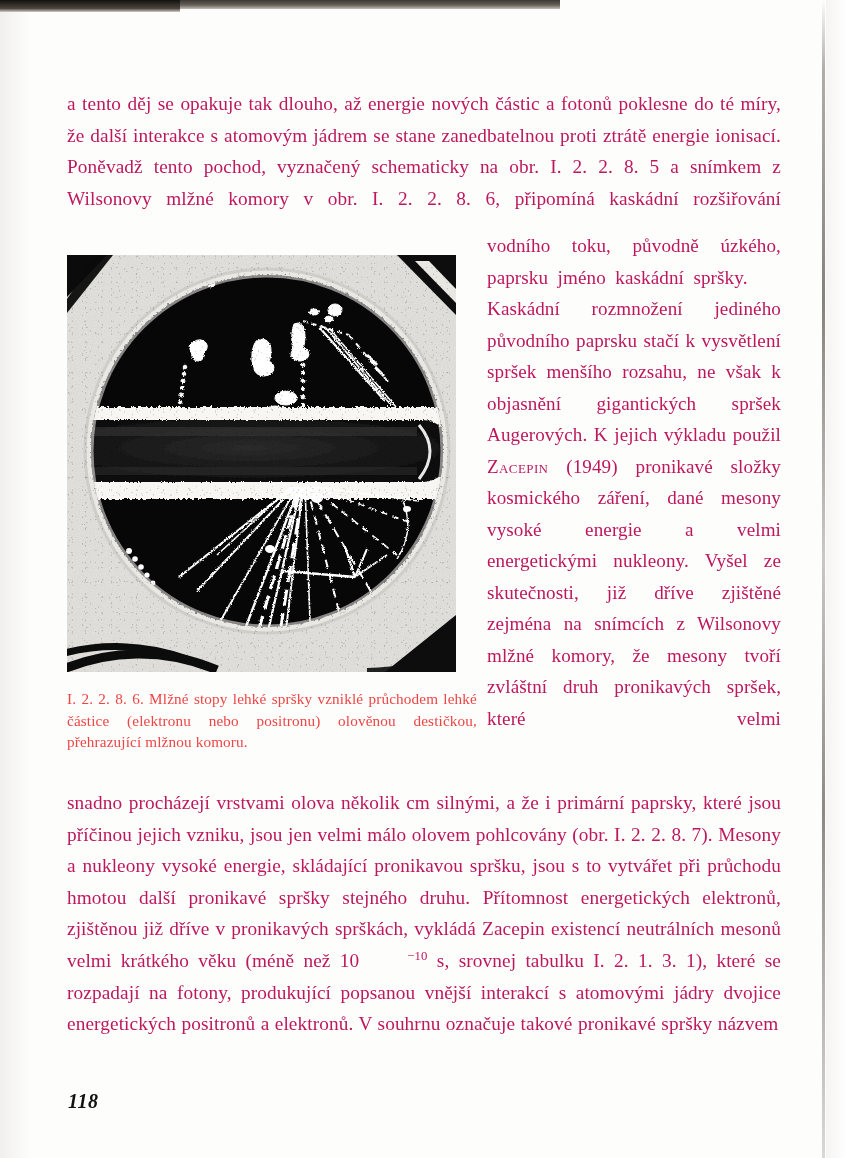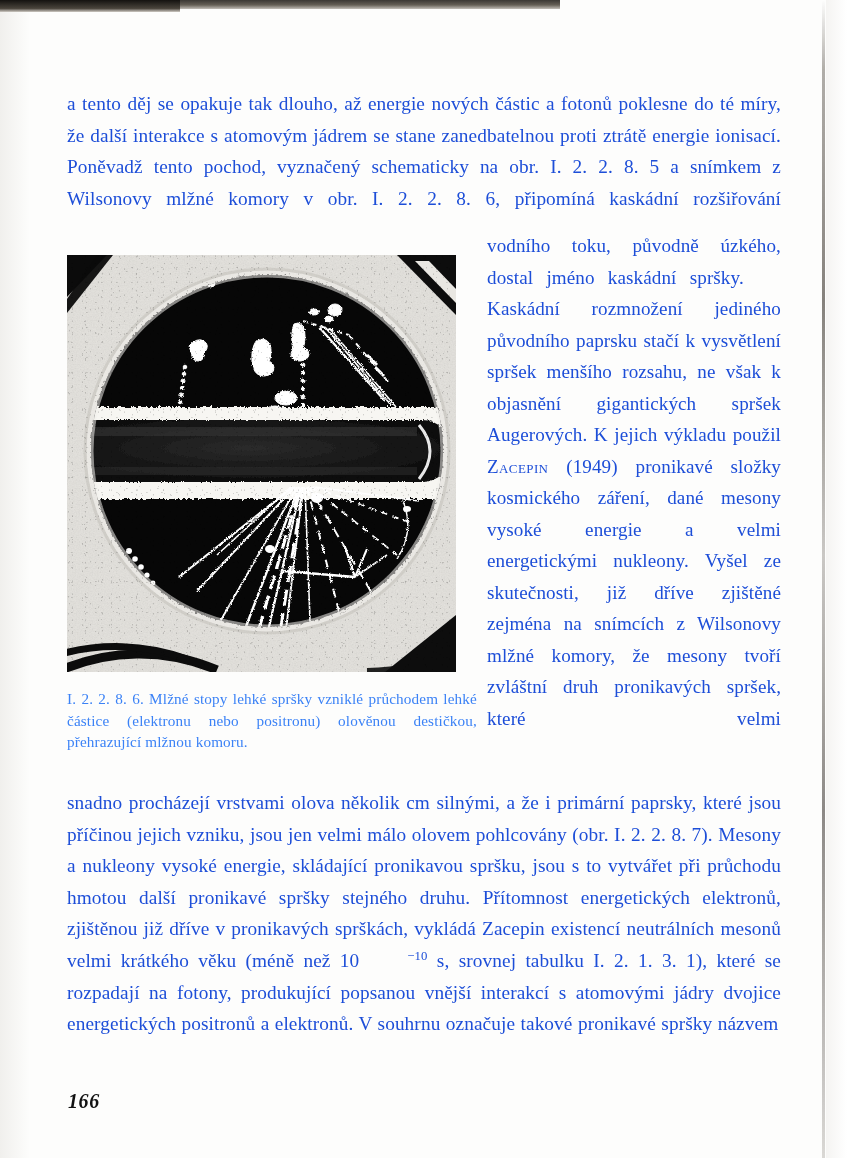"a tento děj se opakuje" .textblock { color: #1d4ed8 -> #be185d }
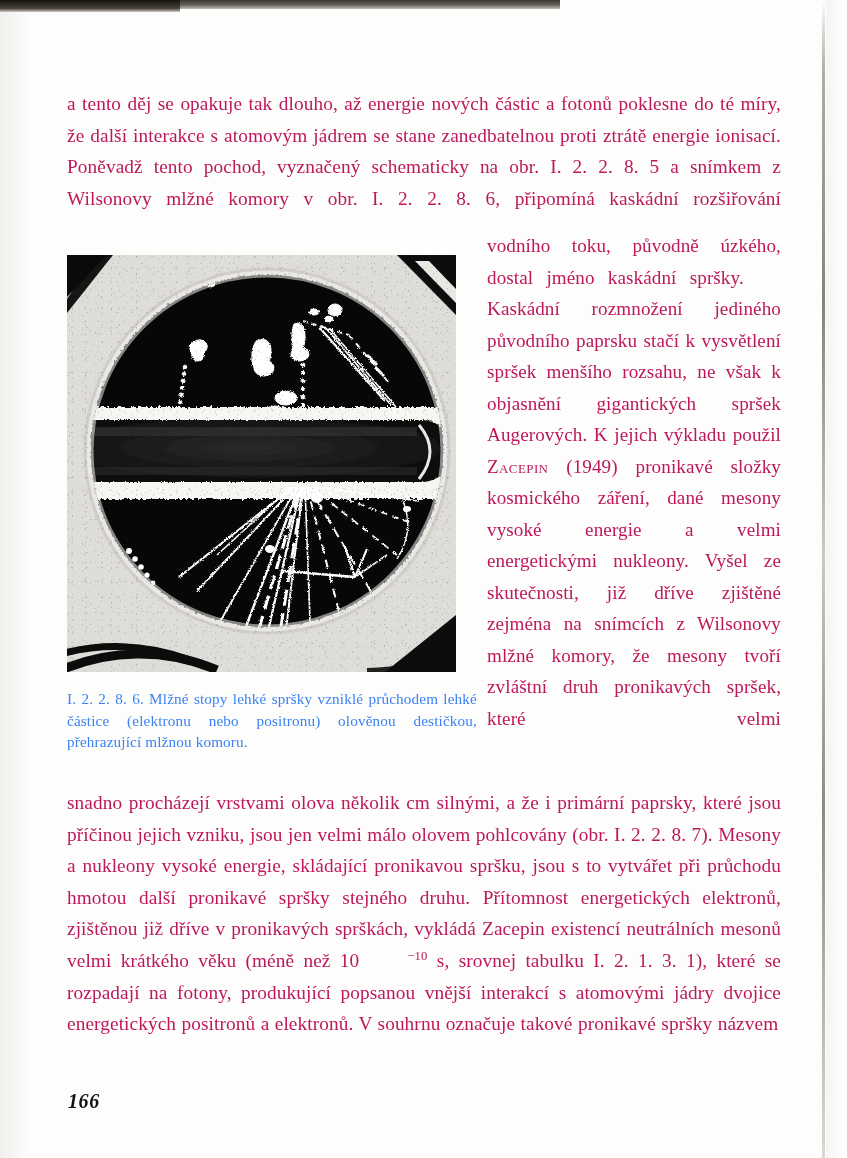"vodního toku, původně úzkého, dostal" span { text: dostal -> paprsku }
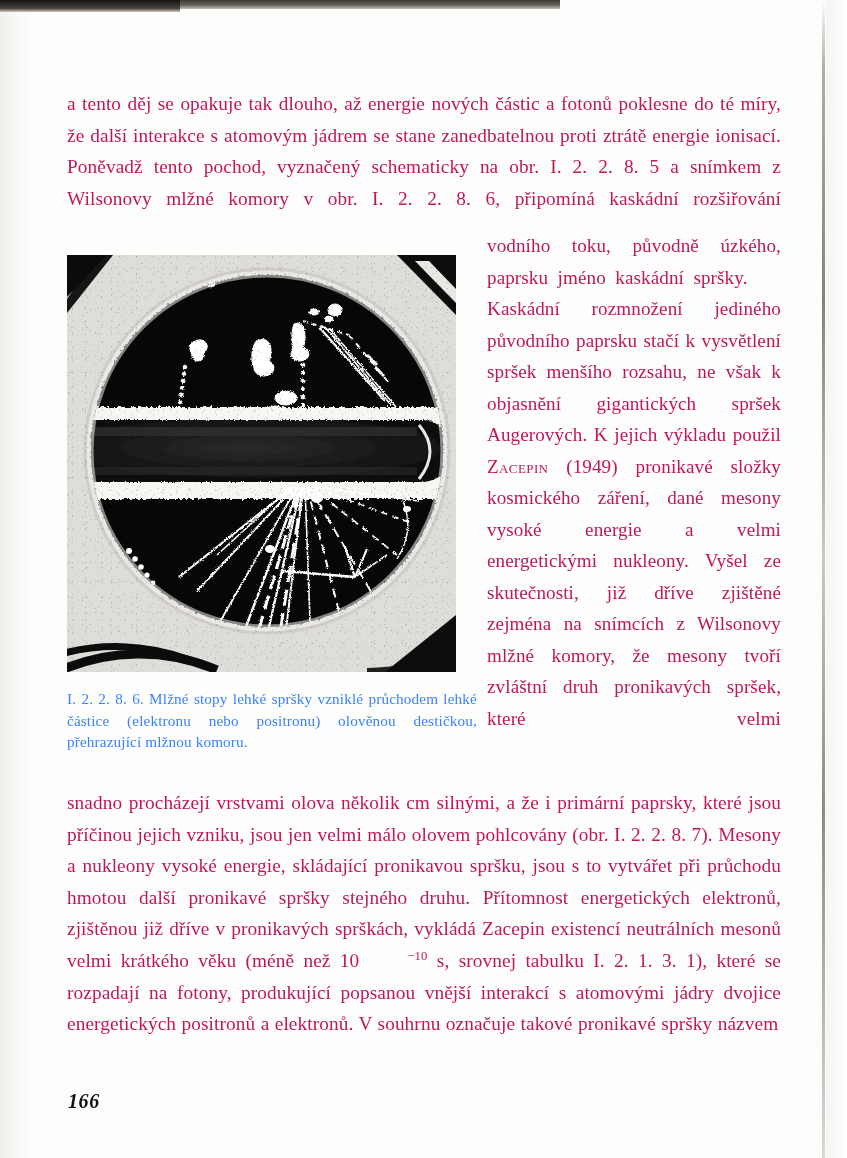"I. 2. 2. 8. 6." #caption { color: #3b82f6 -> #ef4444 }
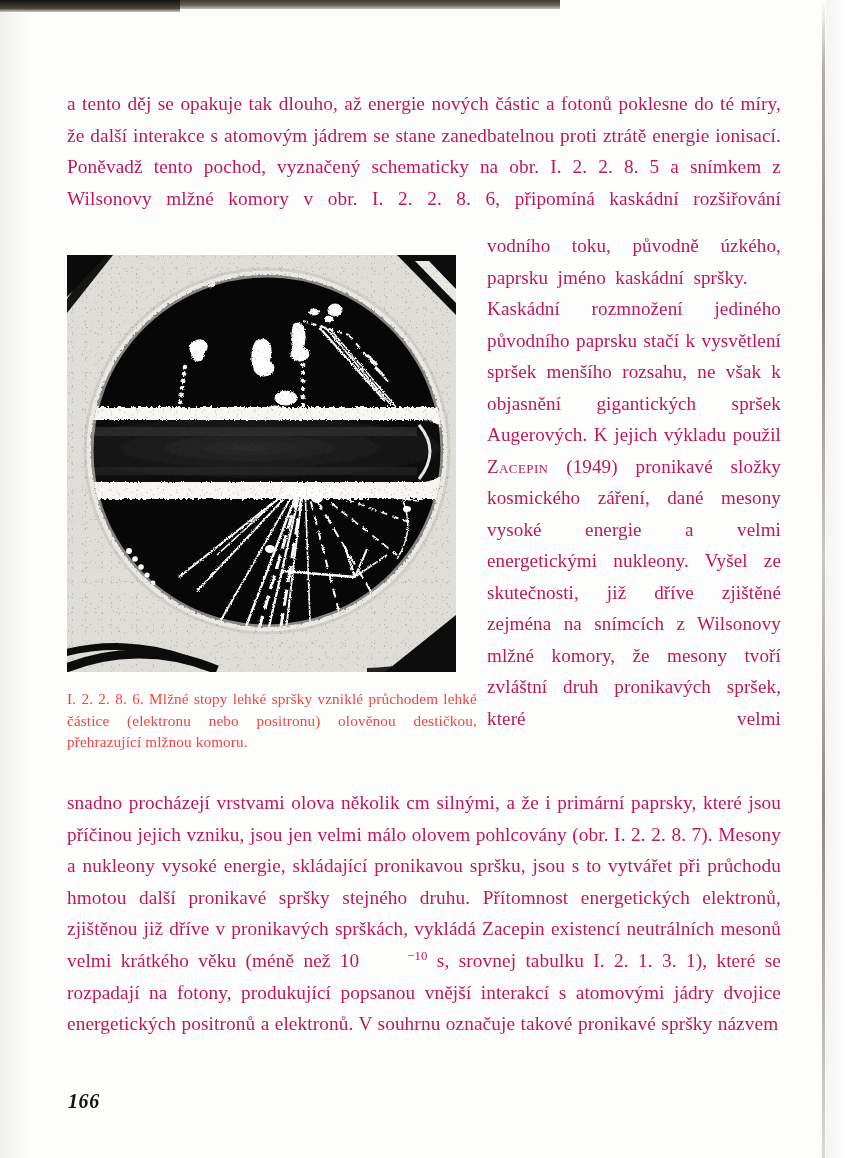"166" div { text: 166 -> 118 }
